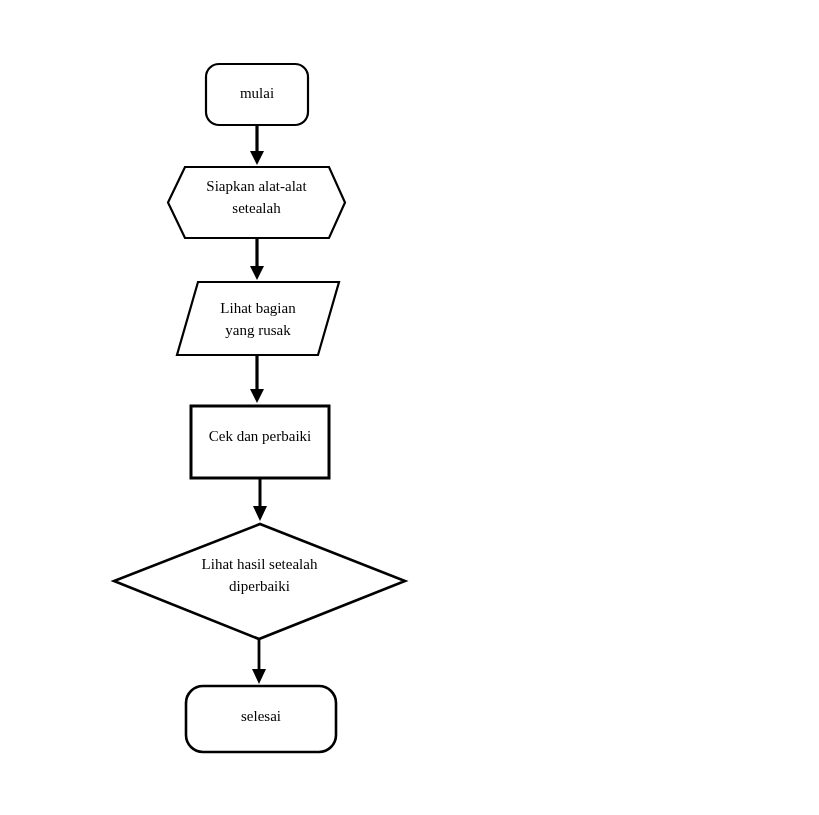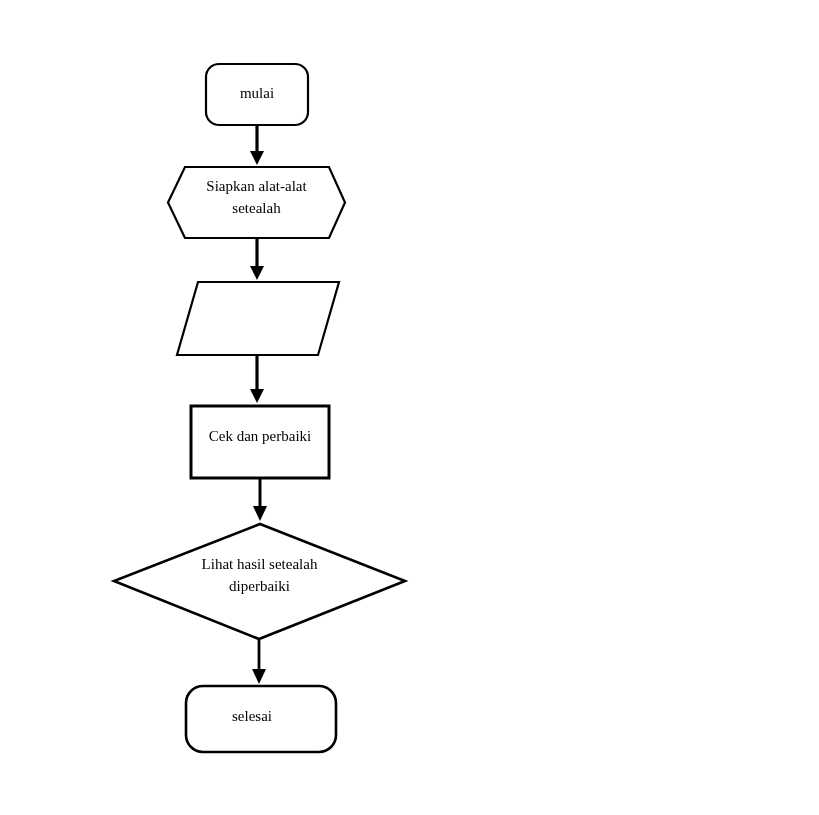"Lihat bagian" div.node-label { html: none -> <div> <div>Lihat bagian</div> <div>yang rusak</div> </div> }
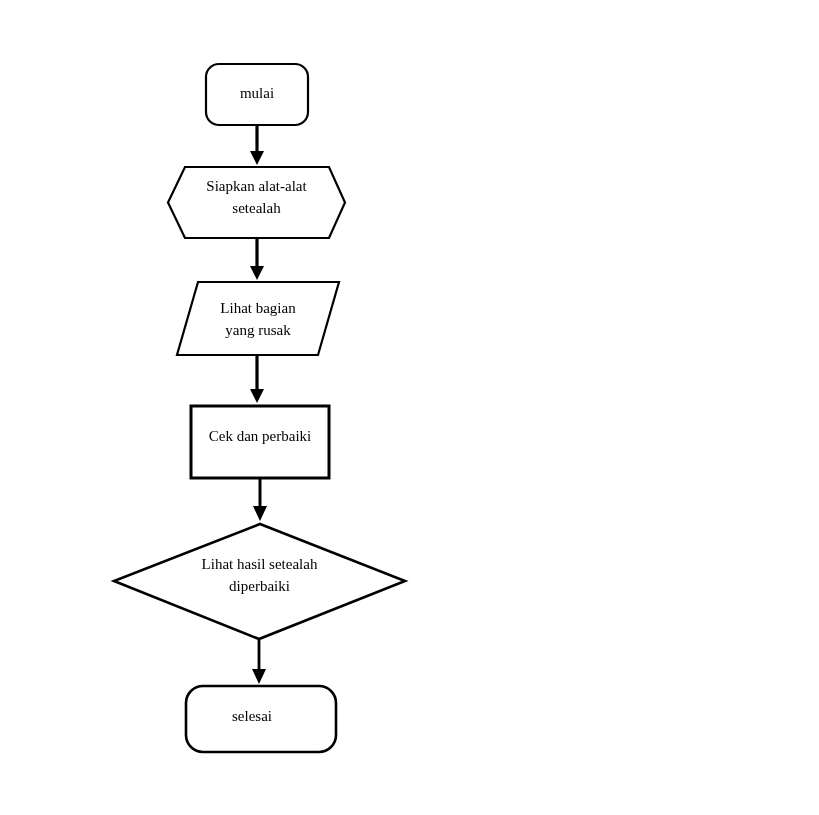"selesai" div.node-label { left: 177px -> 186px }
